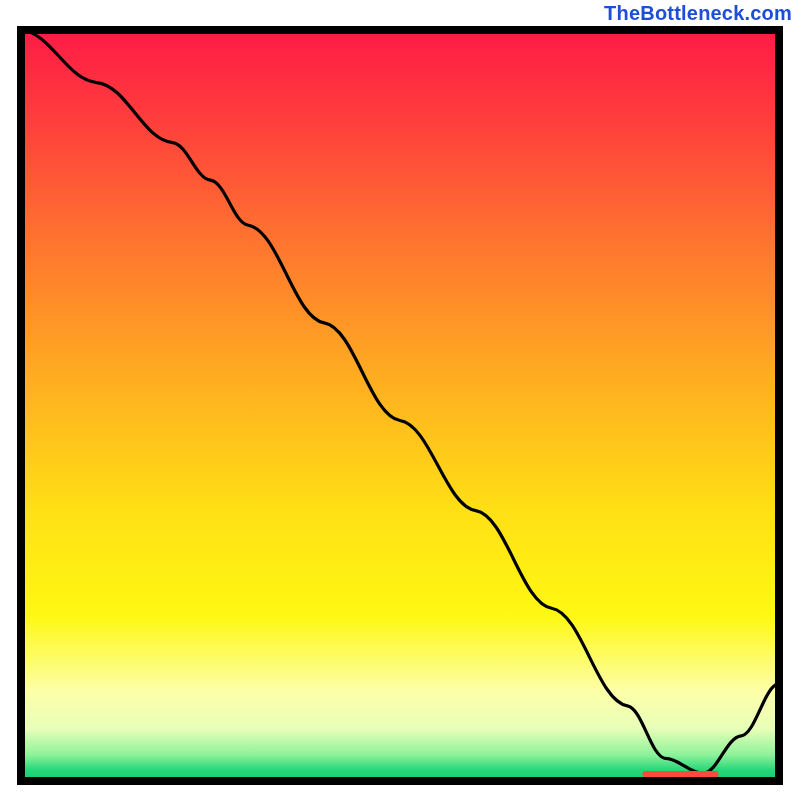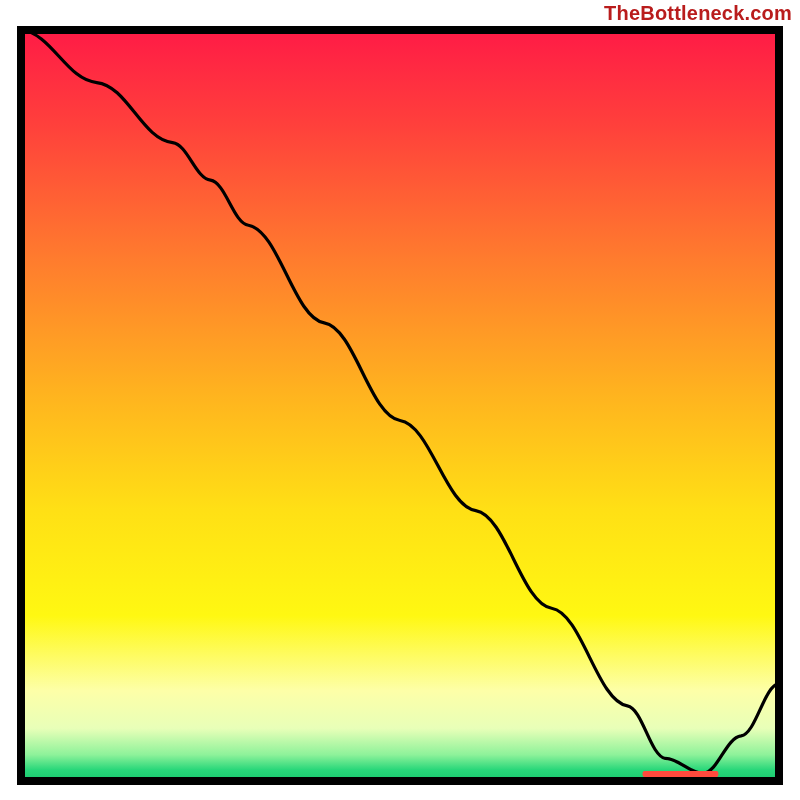"TheBottleneck.com" .watermark { color: #b91c1c -> #1d4ed8 }
